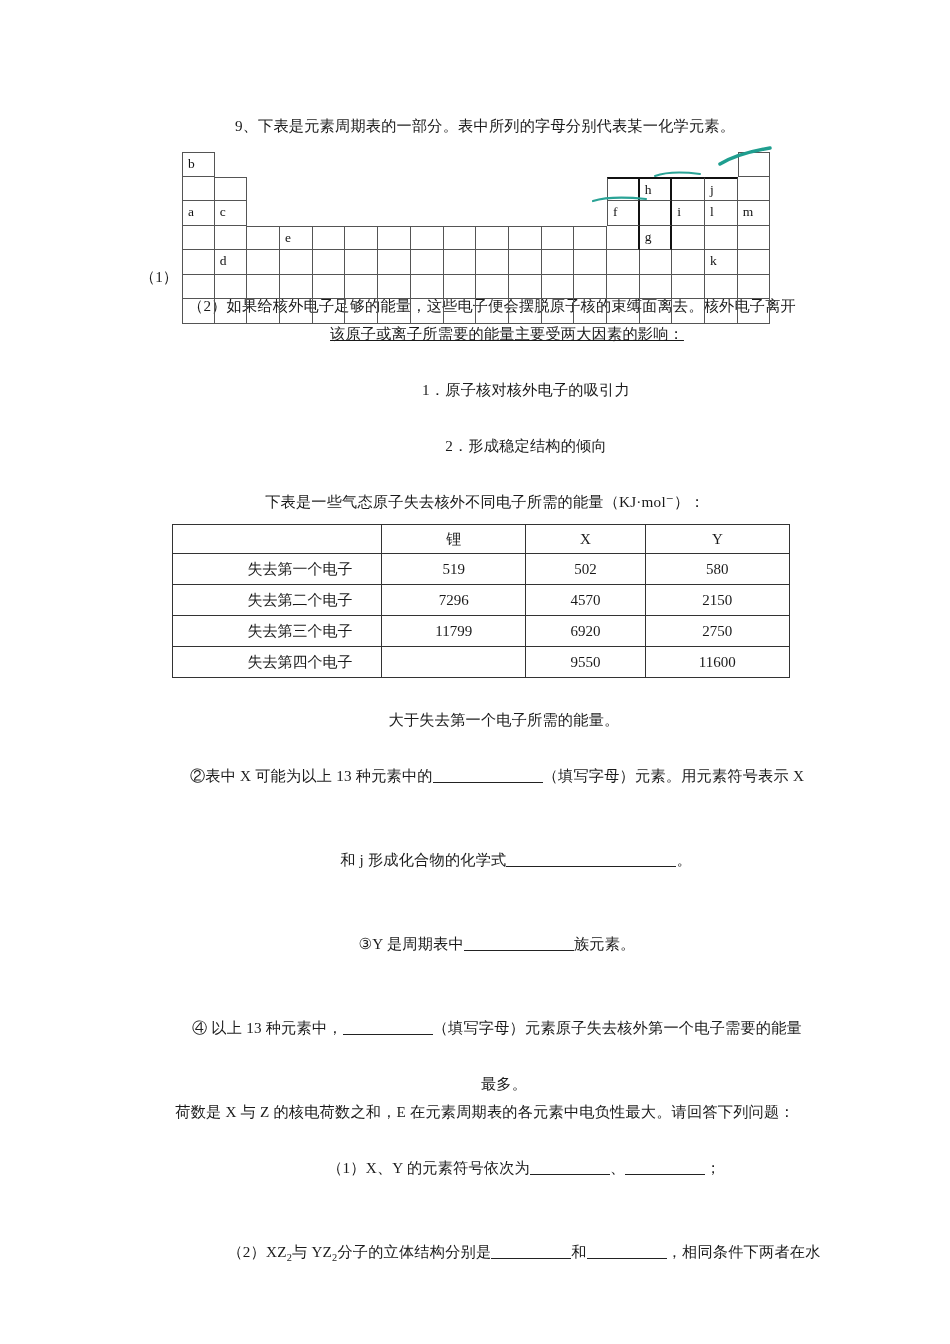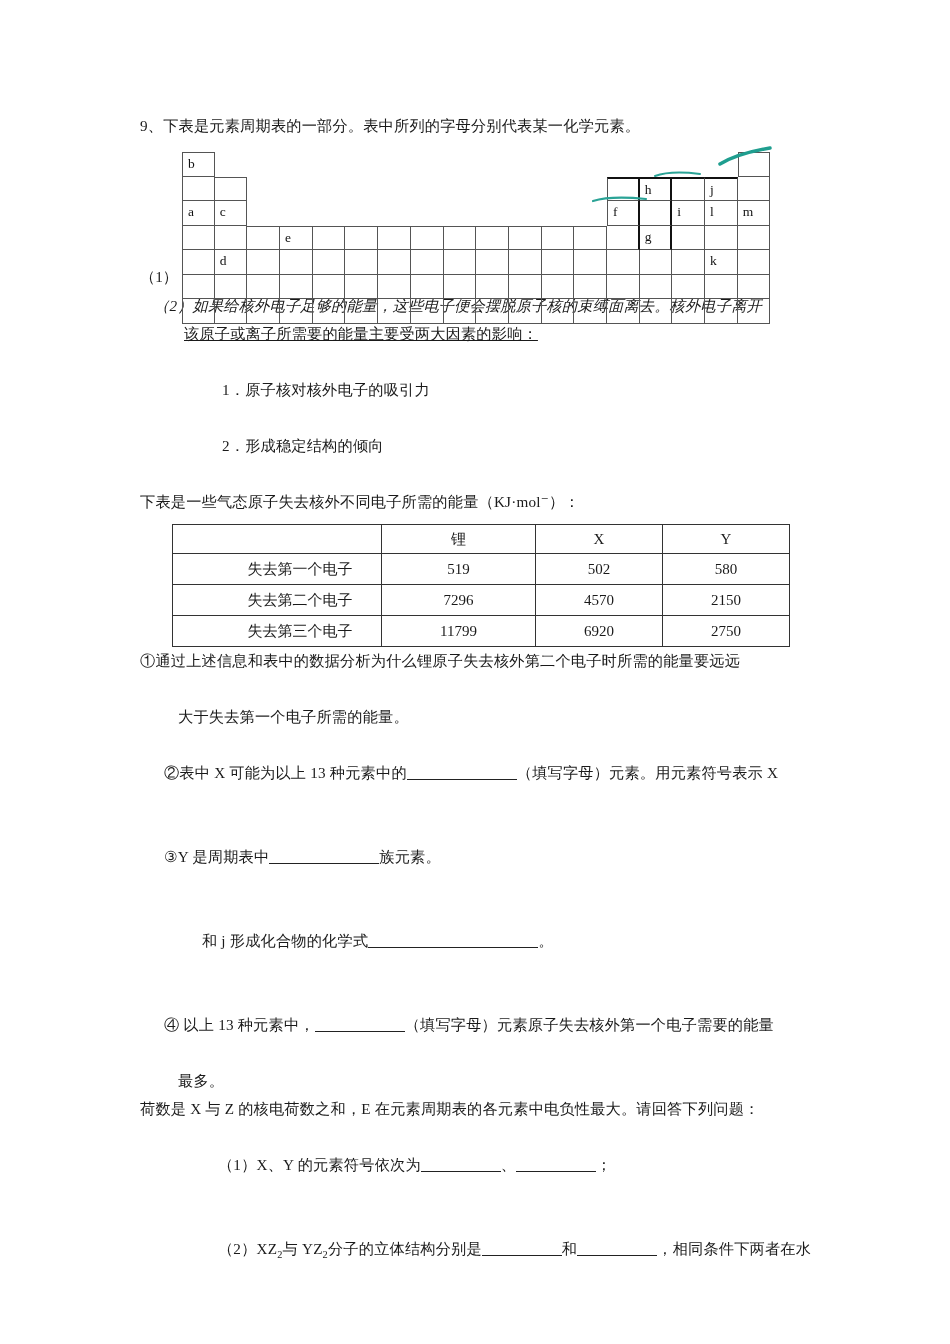"9、下表是元素周期表的一部分。表中所列的字母分别代表某一化学元素。" .line { text-align: none -> center }
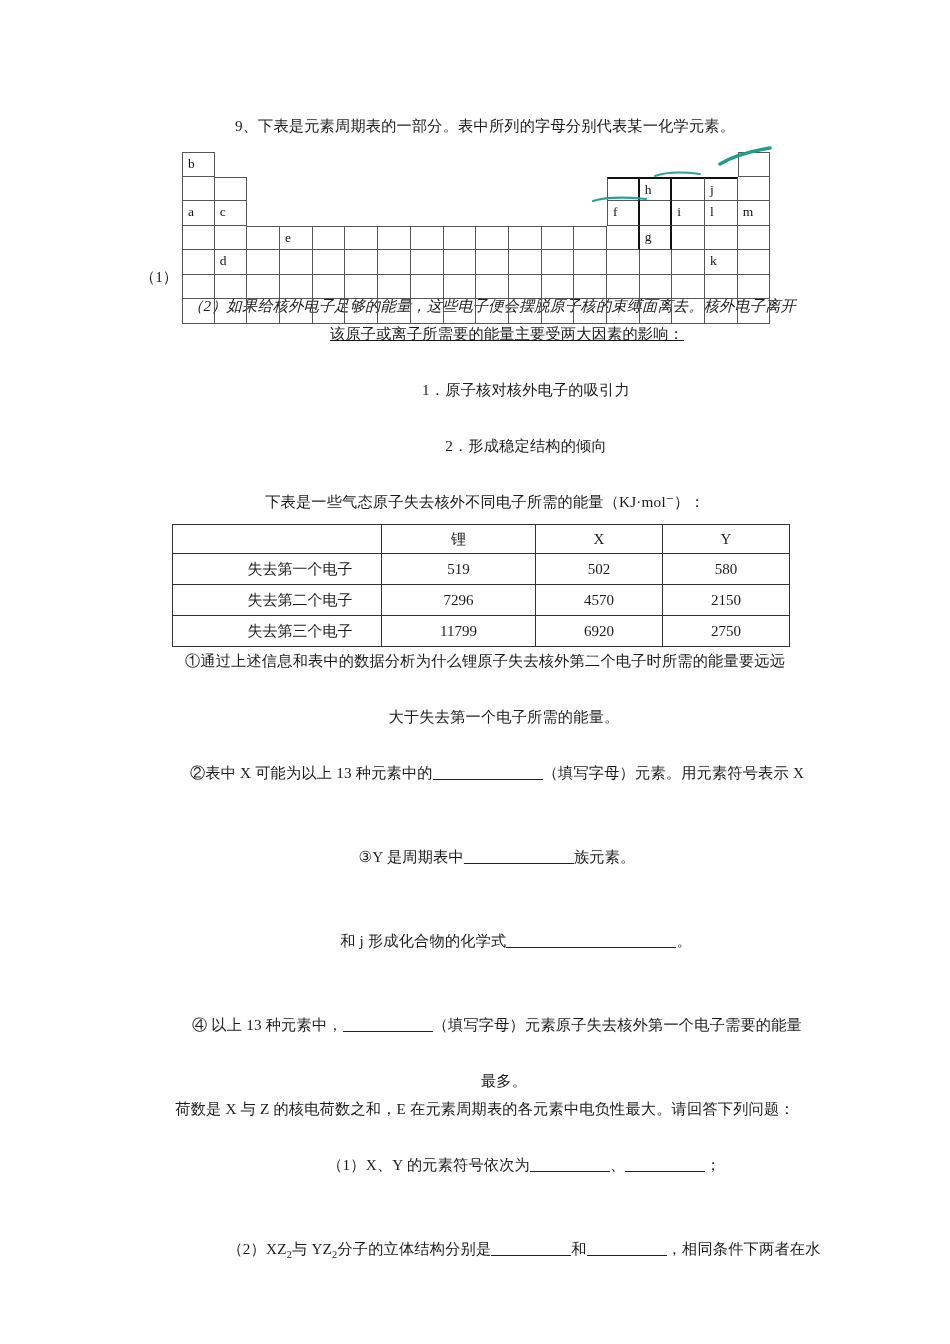"（2）如果给核外电子足够的能量，这些电子便会摆脱原子核的束缚面离去。核外电子离开" div.line { font-style: italic -> none }
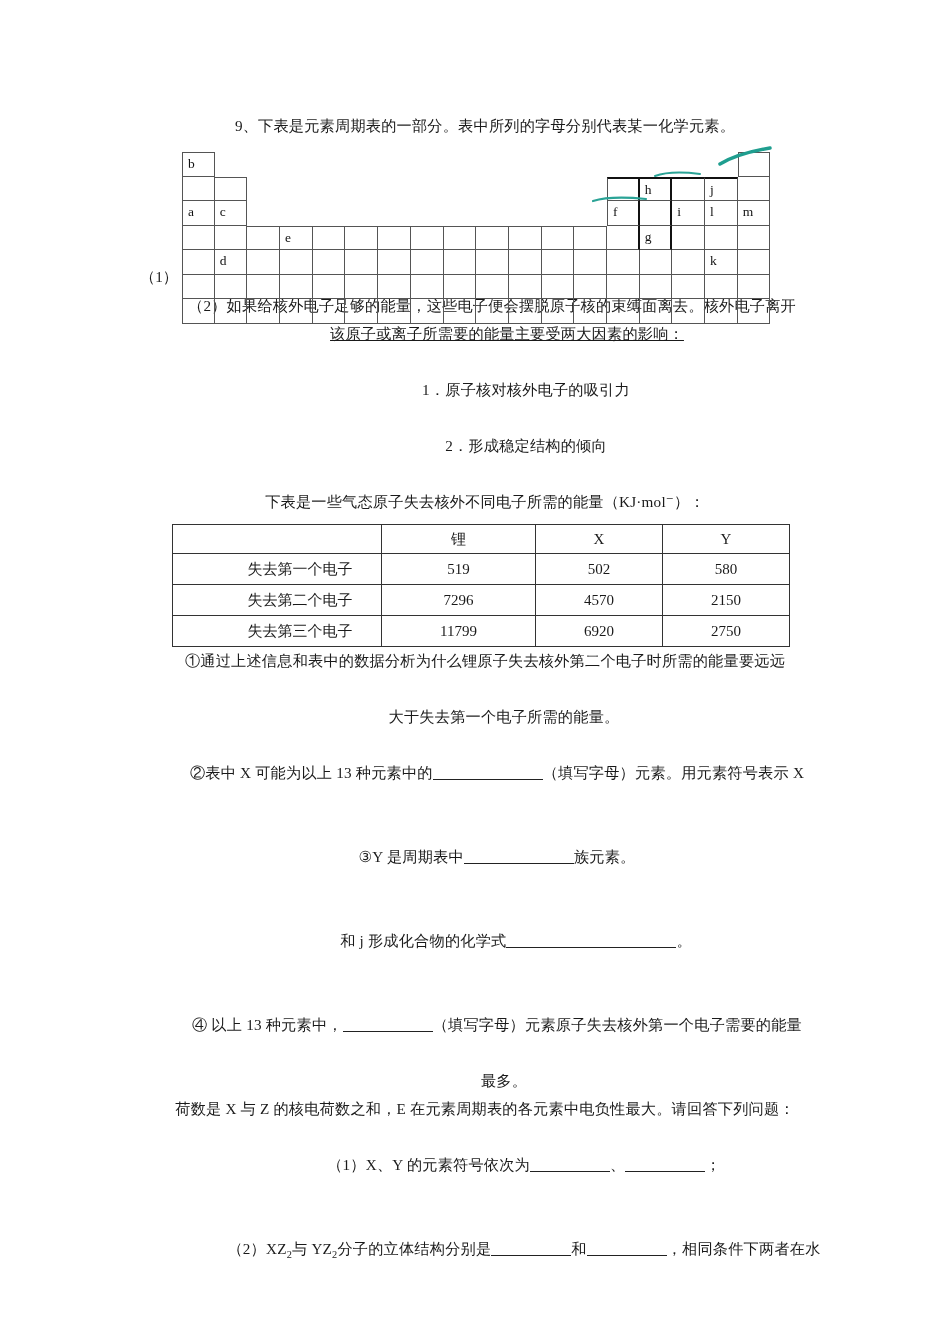"失去第四个电子" tr { html: none -> <tr> <td>失去第四个电子</td> <td></td> <td>9550</td> <td>11600</td> </tr> }
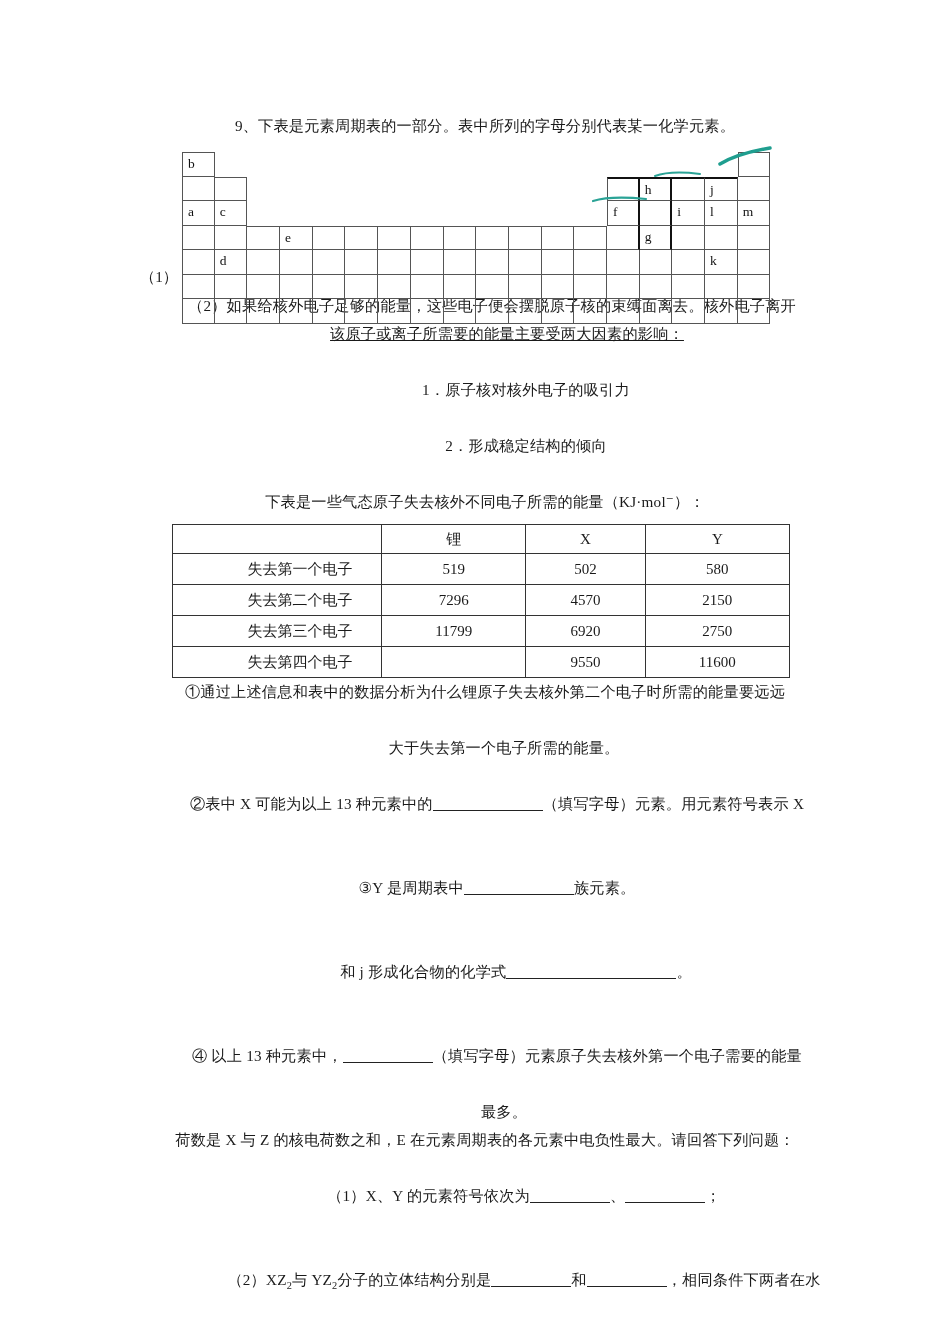"①通过上述信息和表中的数据分析为什么锂原子失去核外第二个电子时所需的能量要远远" div.line { html: <div>①通过上述信息和表中的数据分析为什么锂原子失去核外第二个电子时所需的能量要远远</div> -> none }
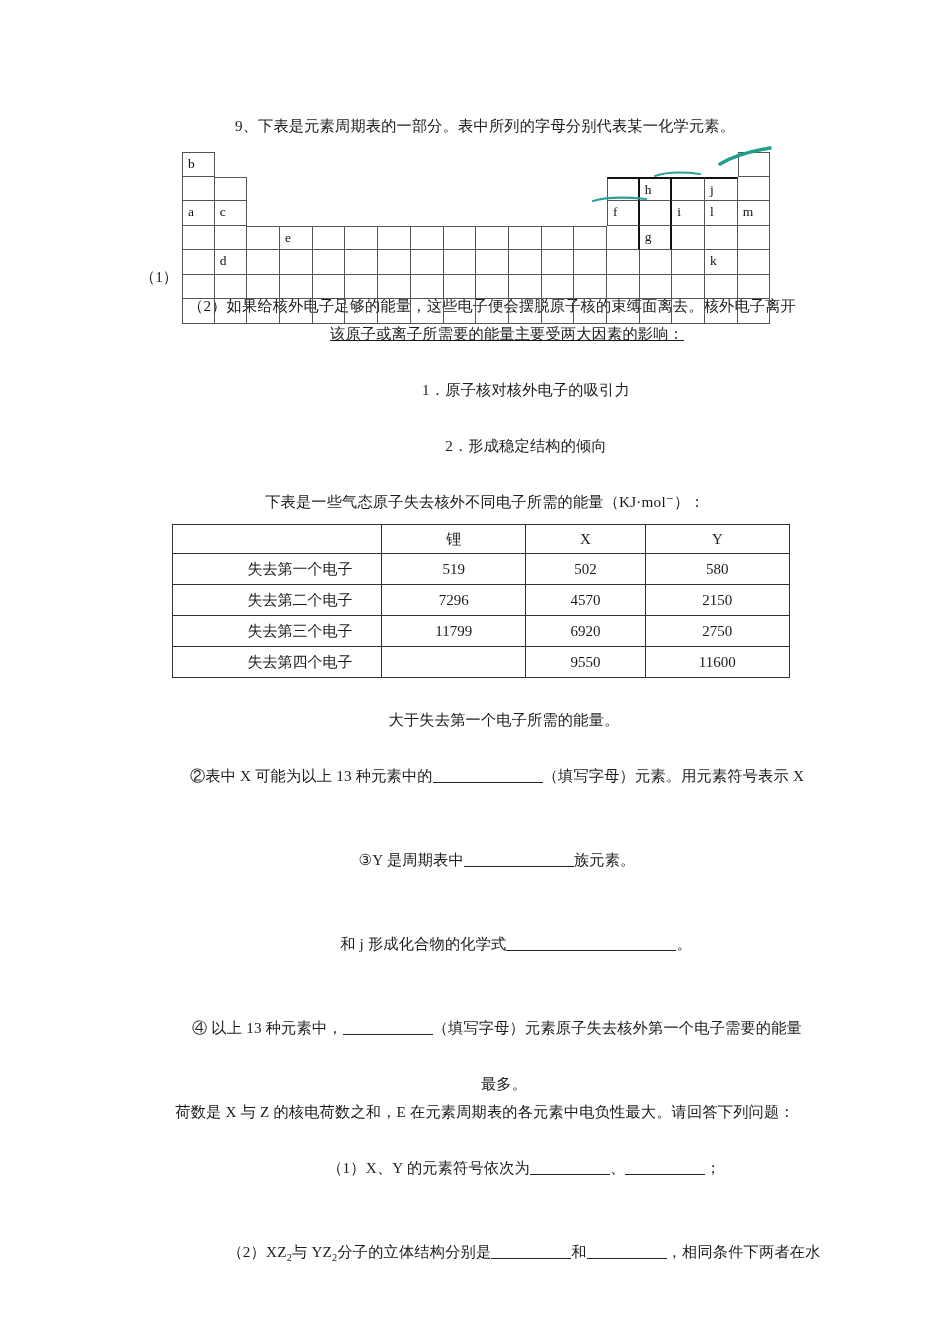"③Y 是周期表中 族元素。" div.line { order: before "和 j 形成化合物的化学式 。" -> after "和 j 形成化合物的化学式 。" }
